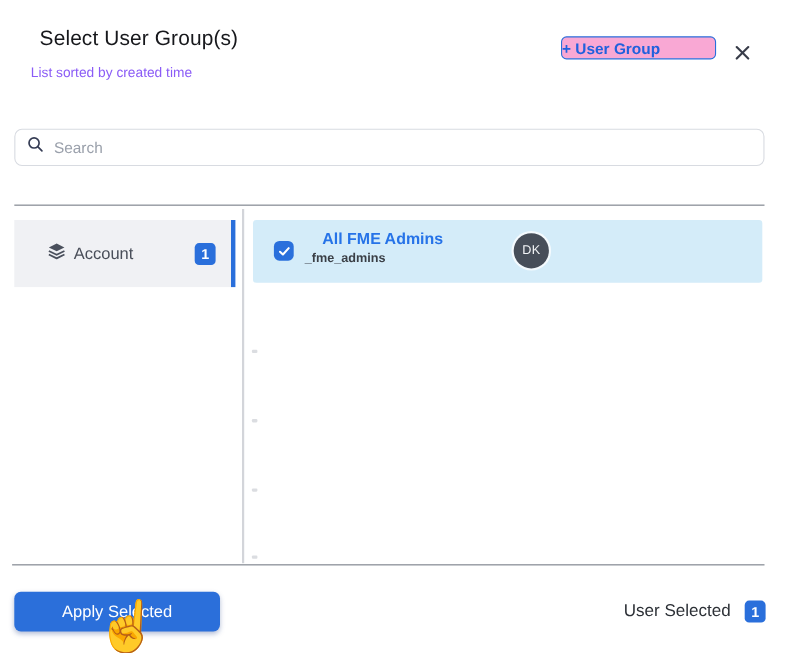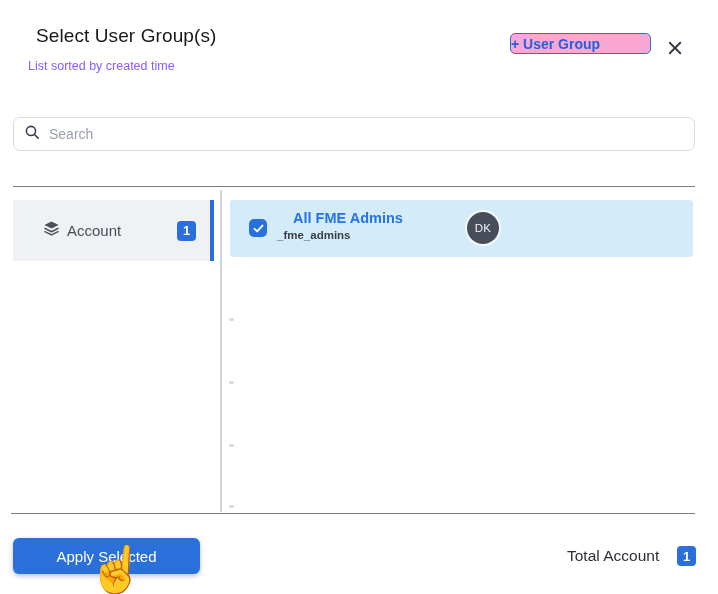"Total Account" div.total-label { text: Total Account -> User Selected }
